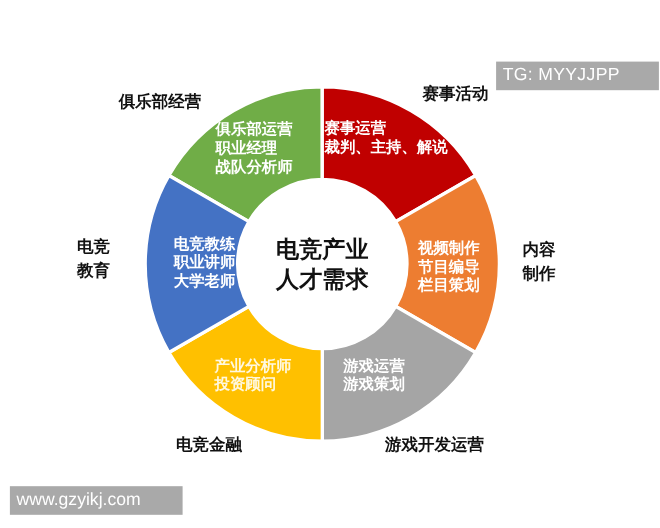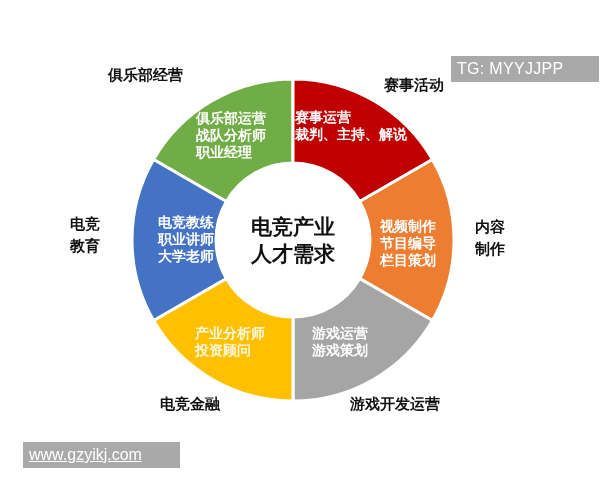"俱乐部经营" div.outer-label { top: 64px -> 81px }
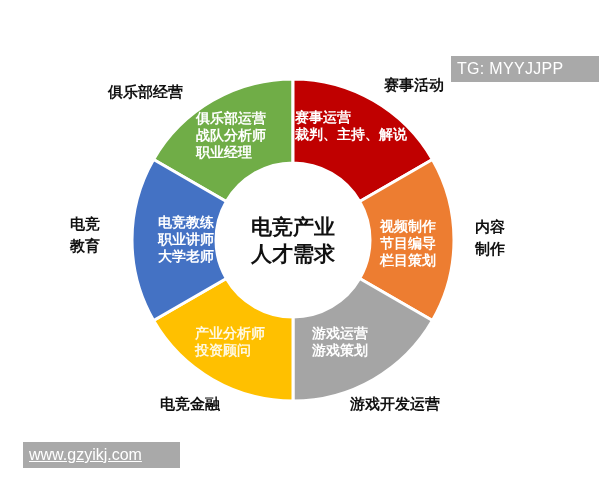"战队分析师" div { order: before "职业经理" -> after "职业经理" }
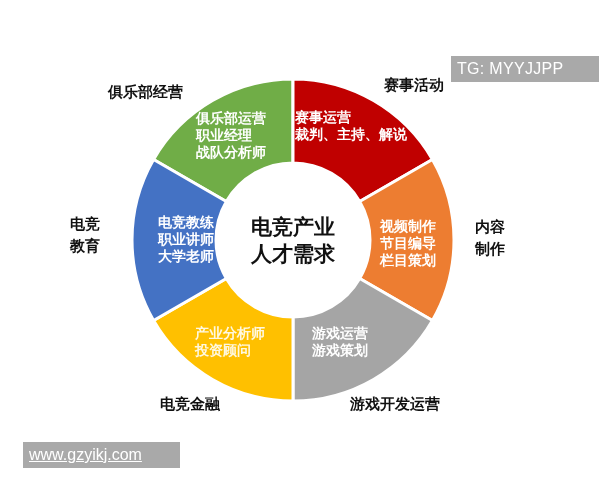"www.gzyikj.com" #wm-bottom { left: 23px -> 9px; text-decoration: underline -> none }
